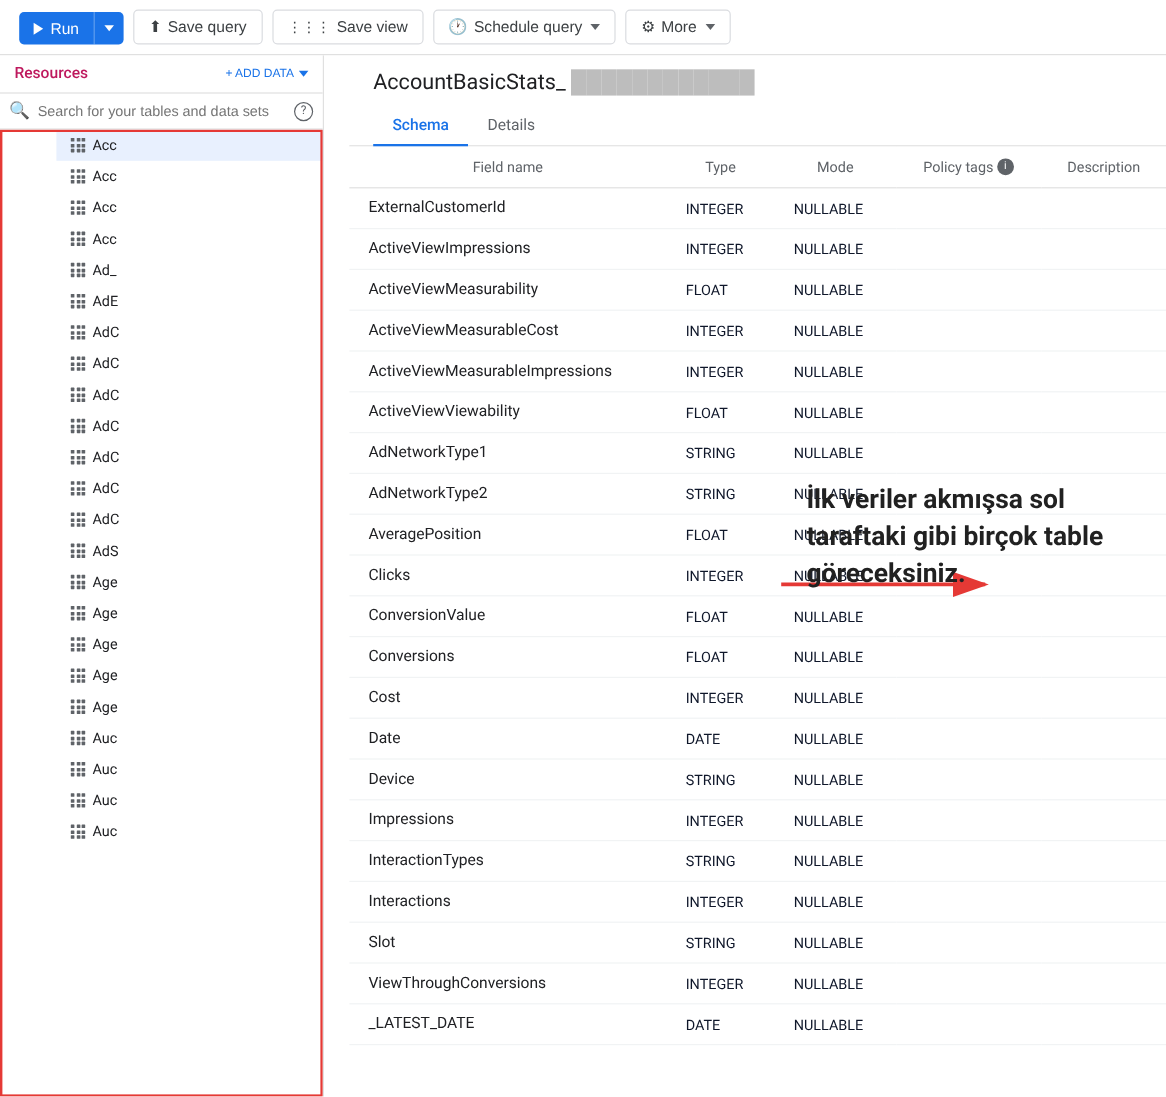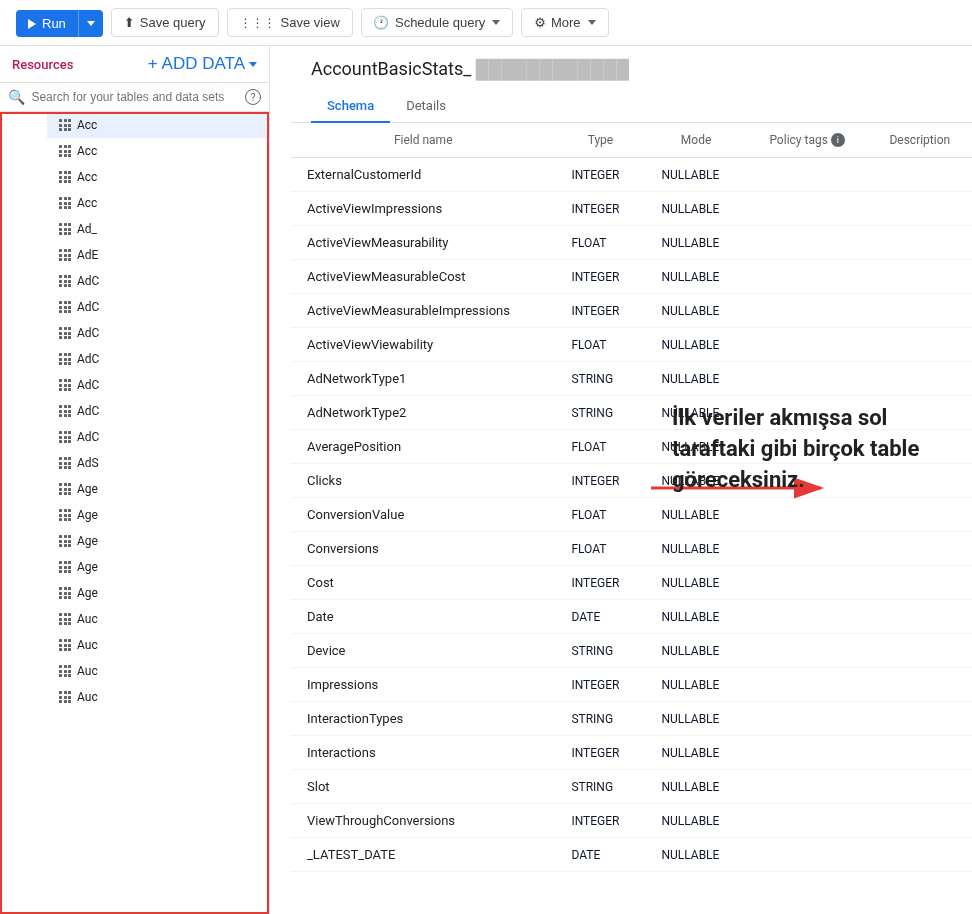"+ ADD DATA" .add-data-btn { font-size: 17px -> 10px }
